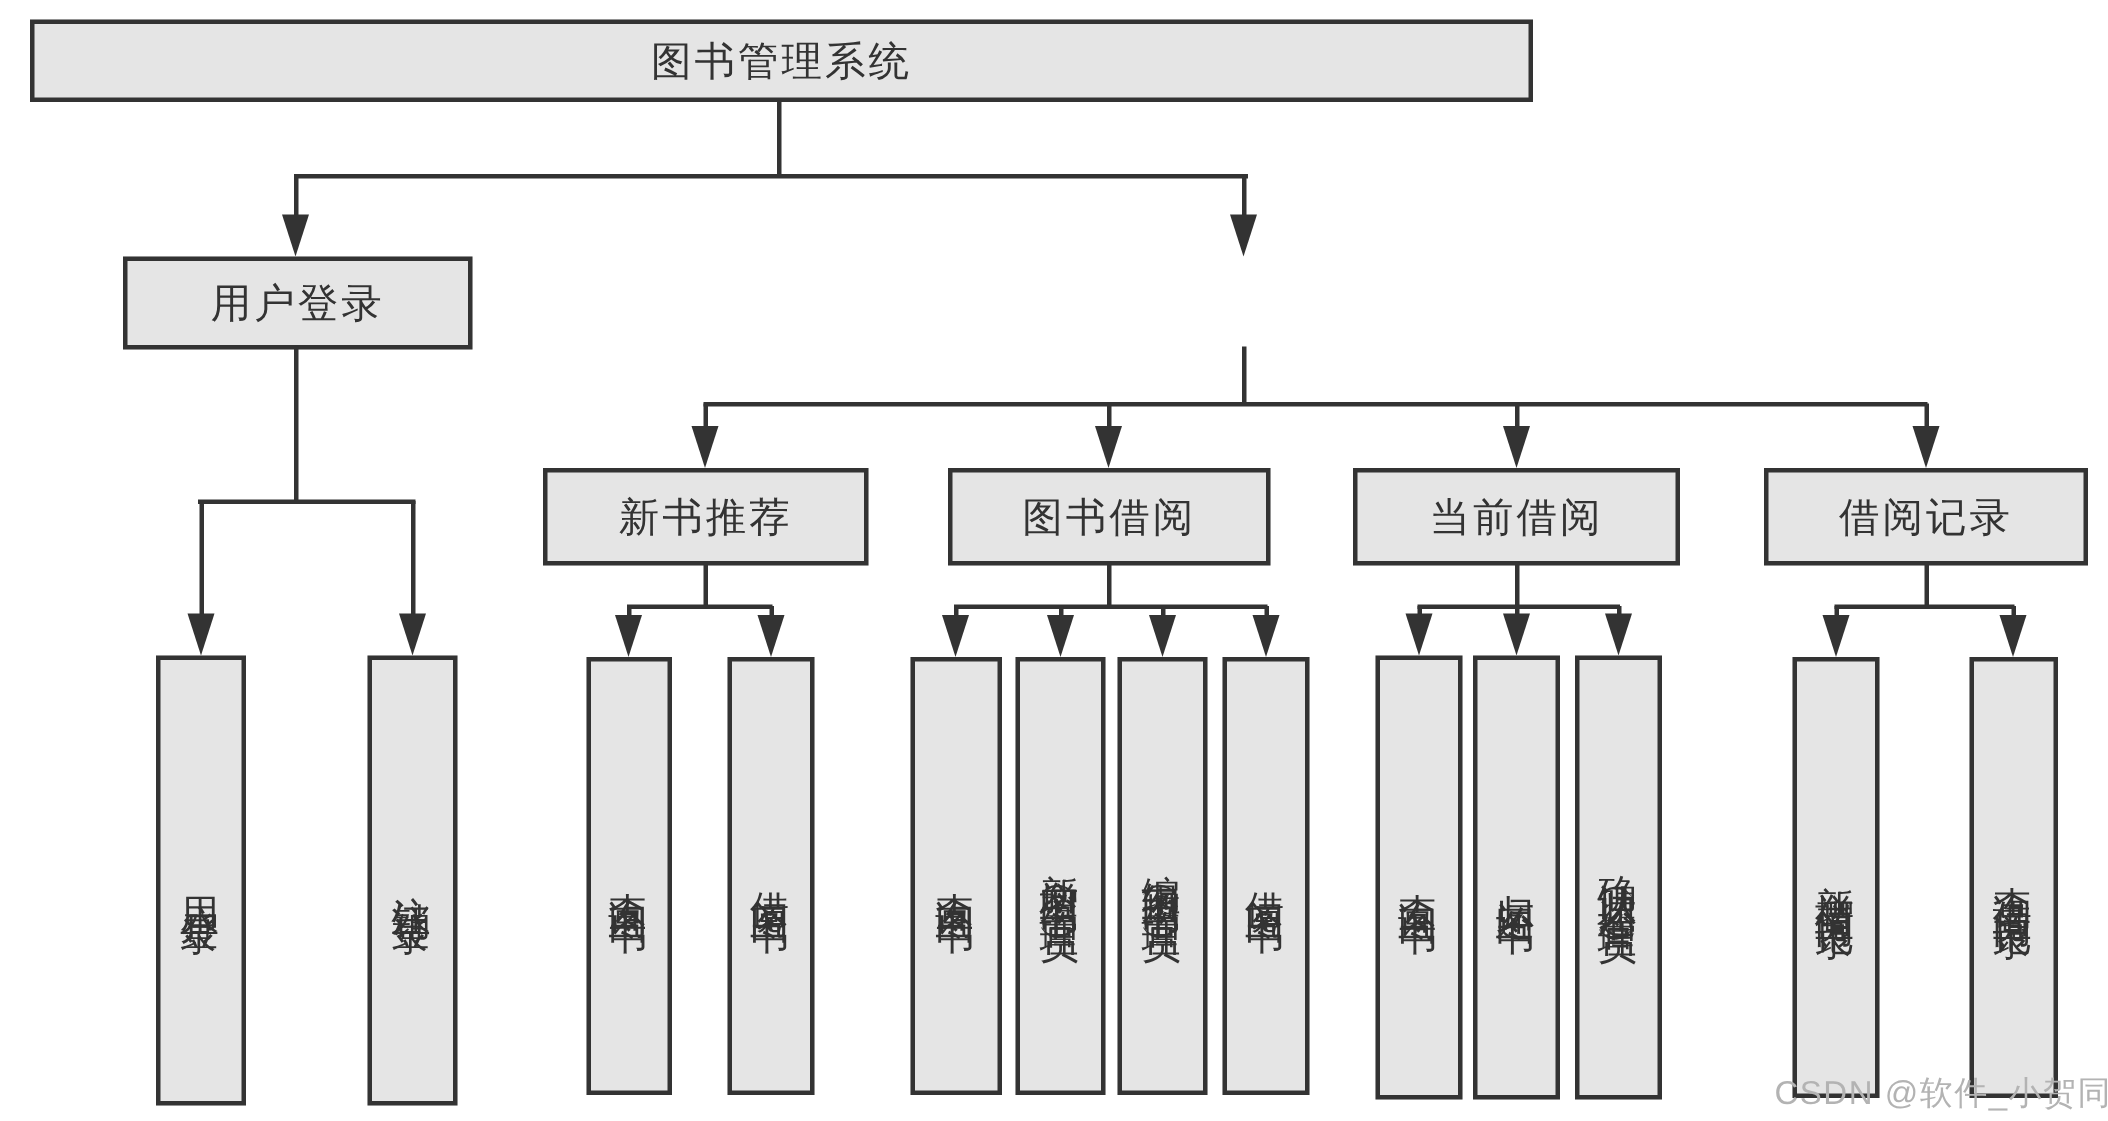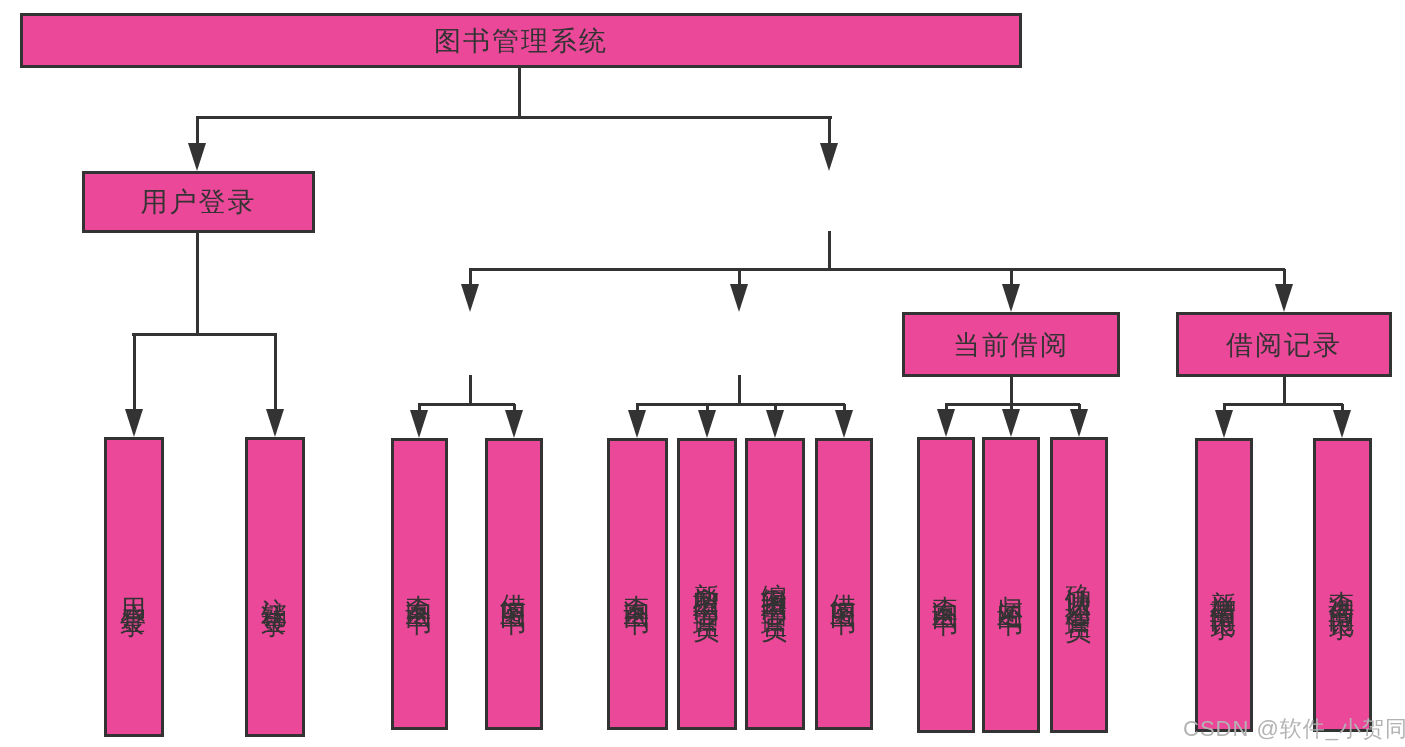"图书管理系统" .node { background: #ec4899 -> #e5e5e5 }
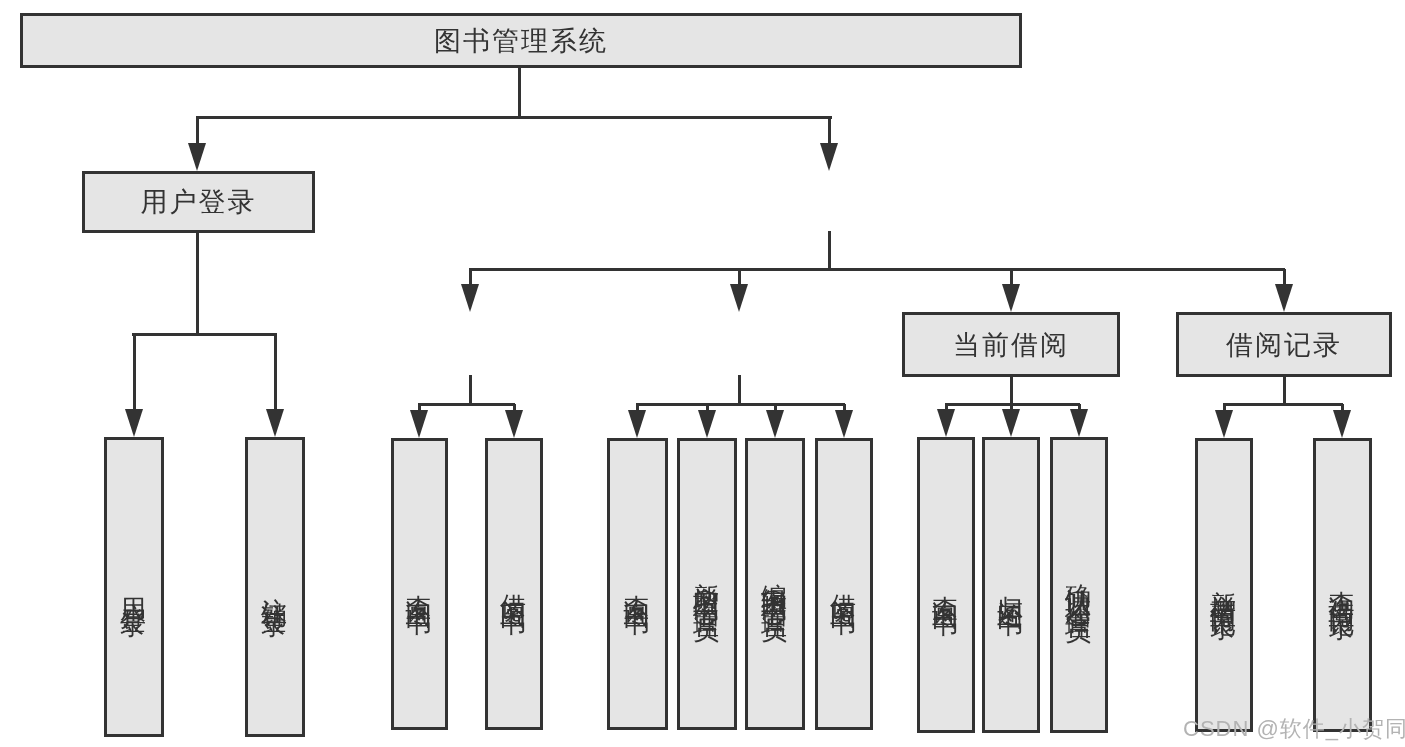"新书推荐" div.node { html: none -> <div> <span>新书推荐</span> </div> }
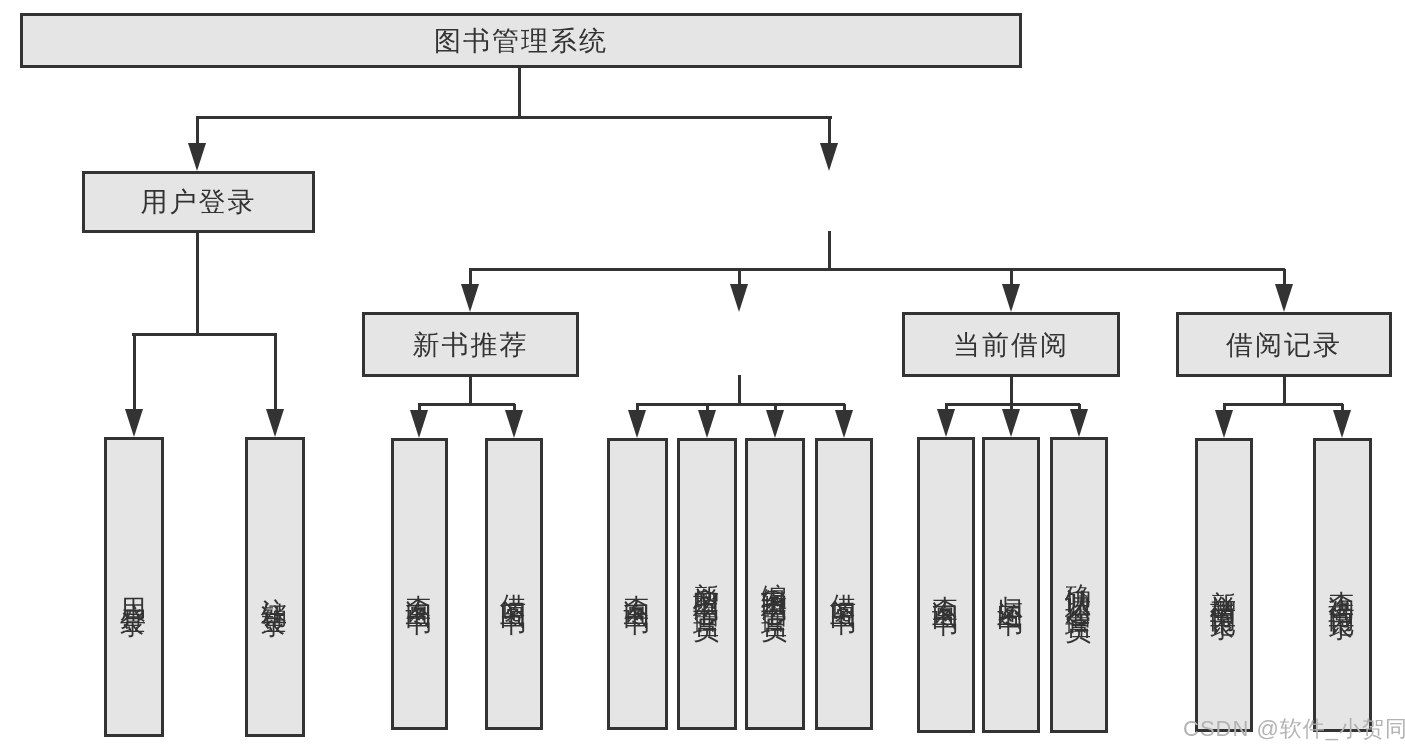"图书借阅" div.node { html: none -> <div> <span>图书借阅</span> </div> }
